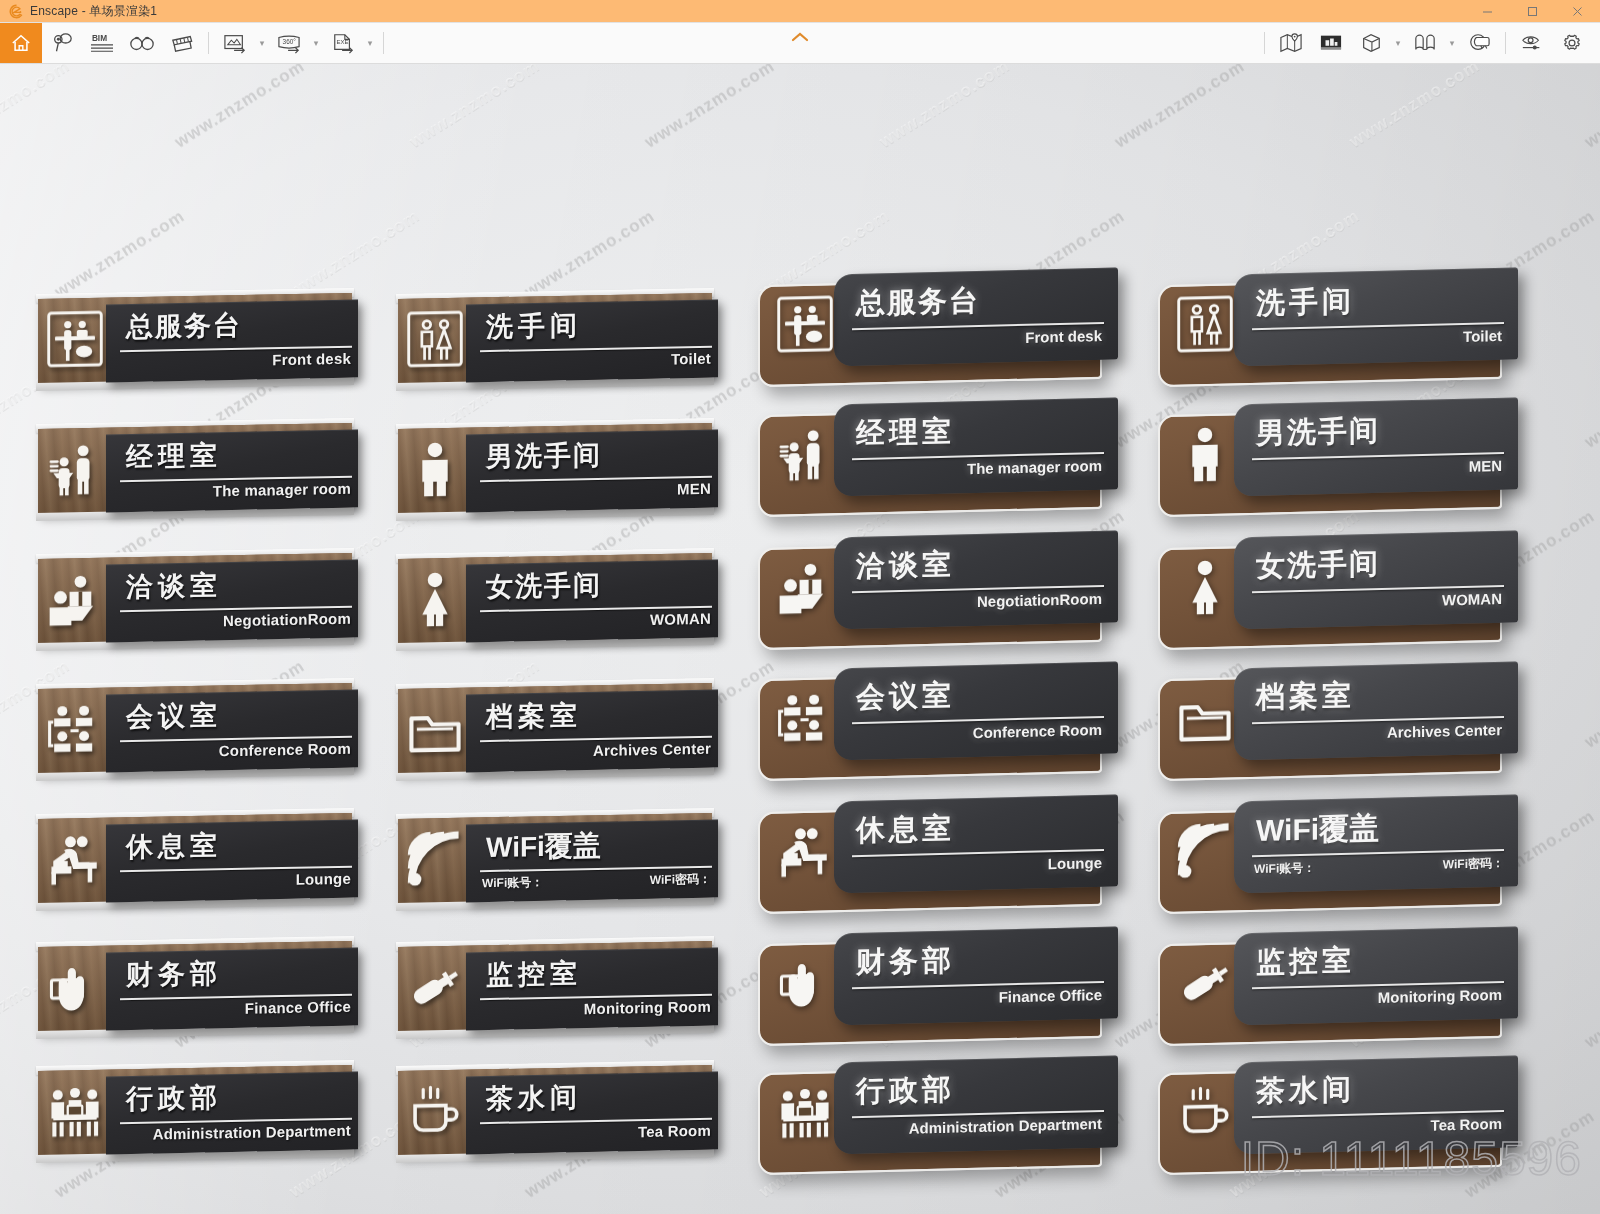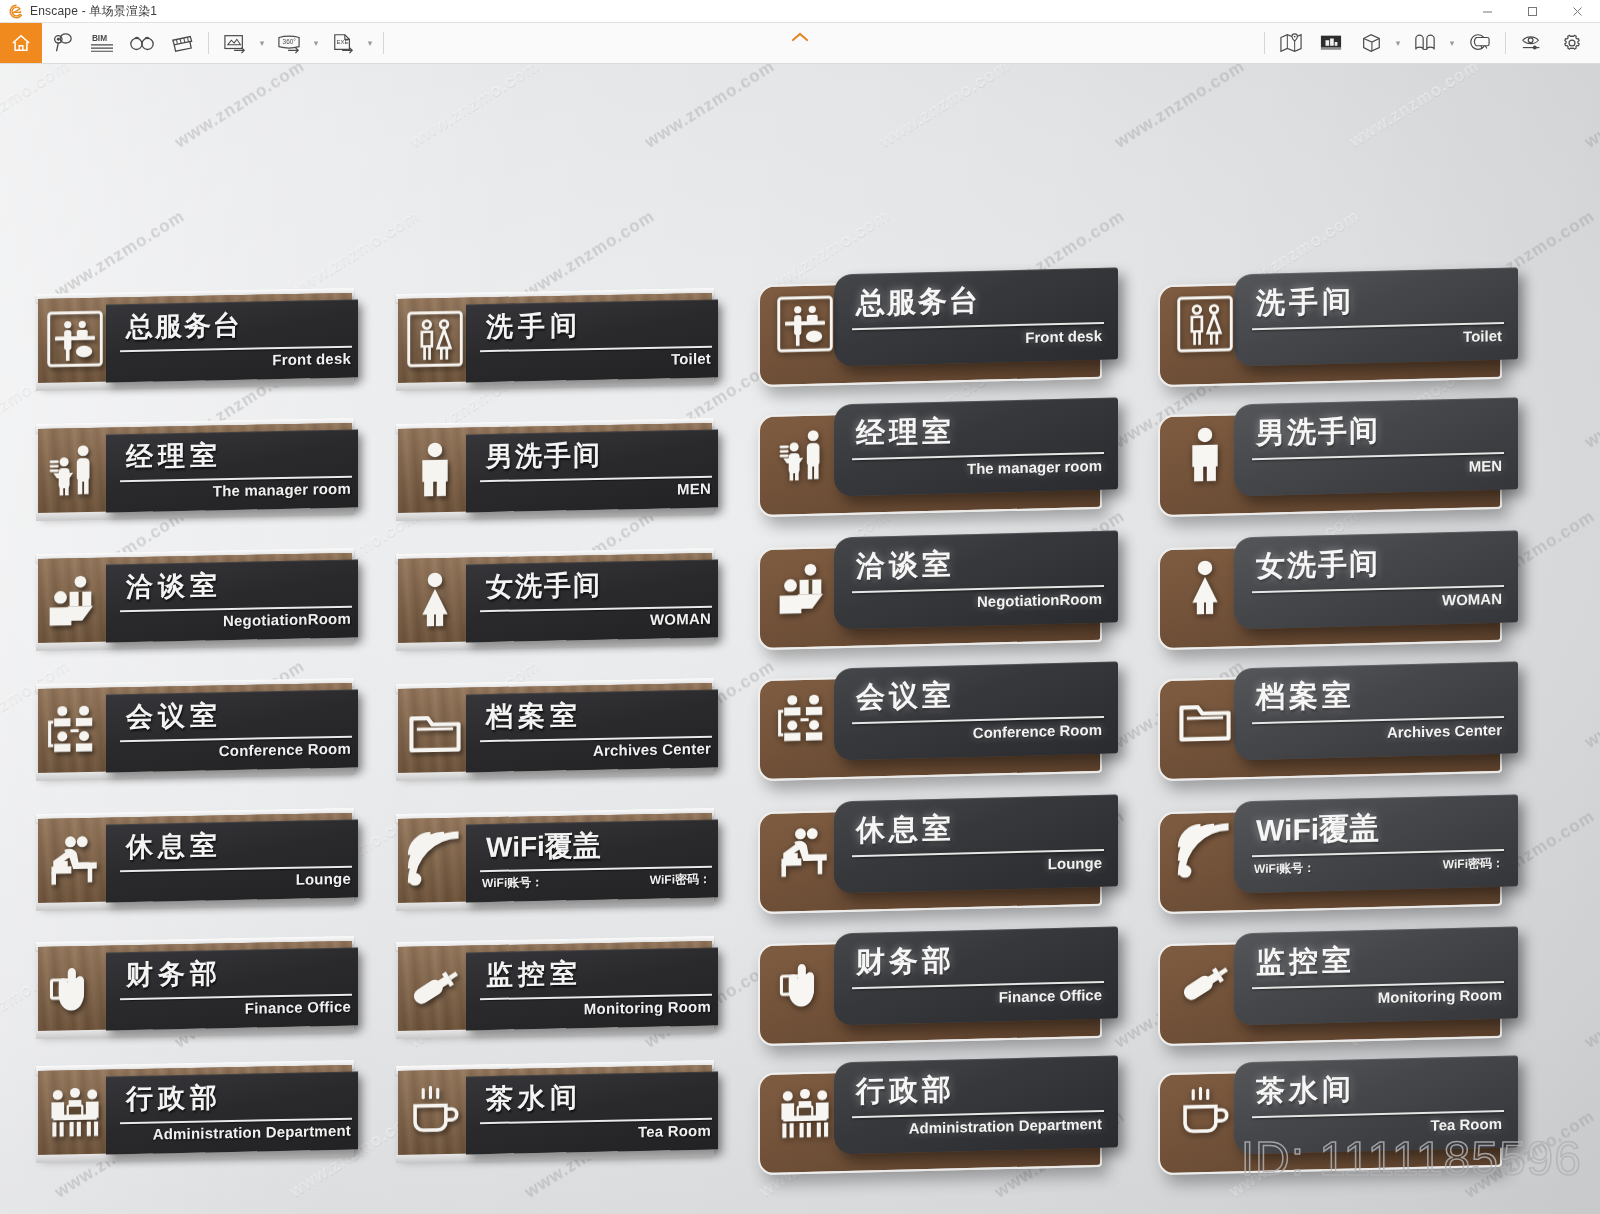"Enscape - 单场景渲染1" .titlebar { background: #ffffff -> #fdba74 }
